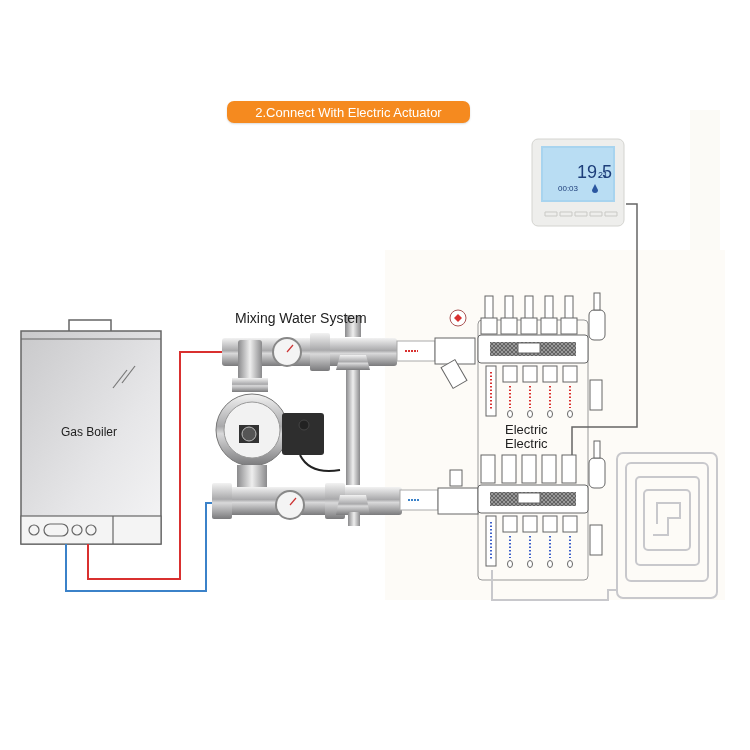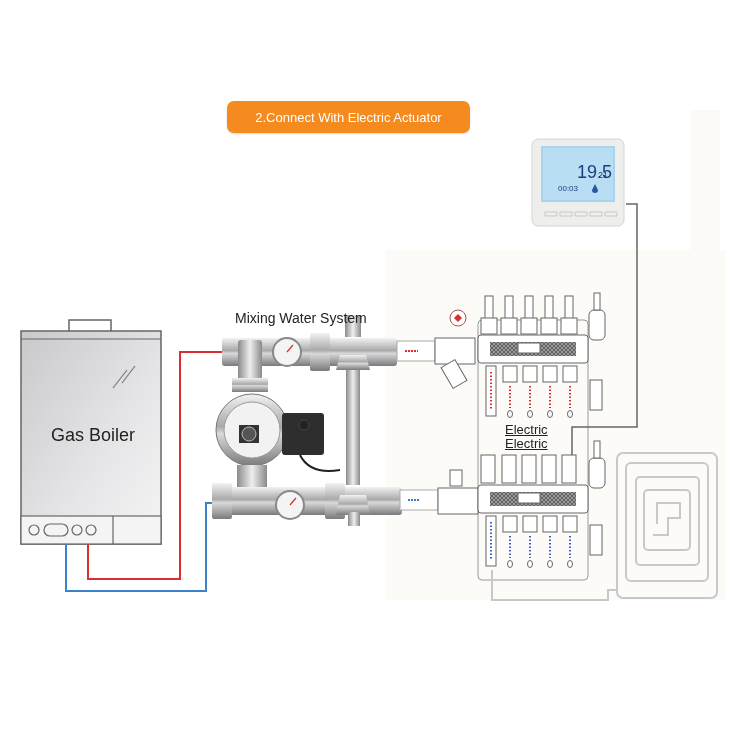"2.Connect With Electric Actuator" .banner { height: 32px -> 22px }
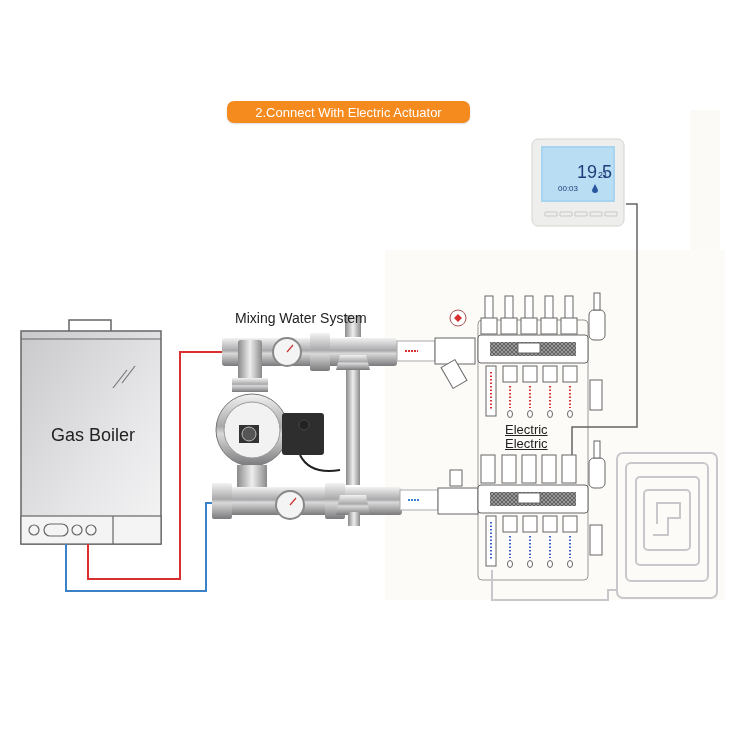"Gas Boiler" .lbl-boiler { font-size: 18px -> 12px; left: 51px -> 61px }
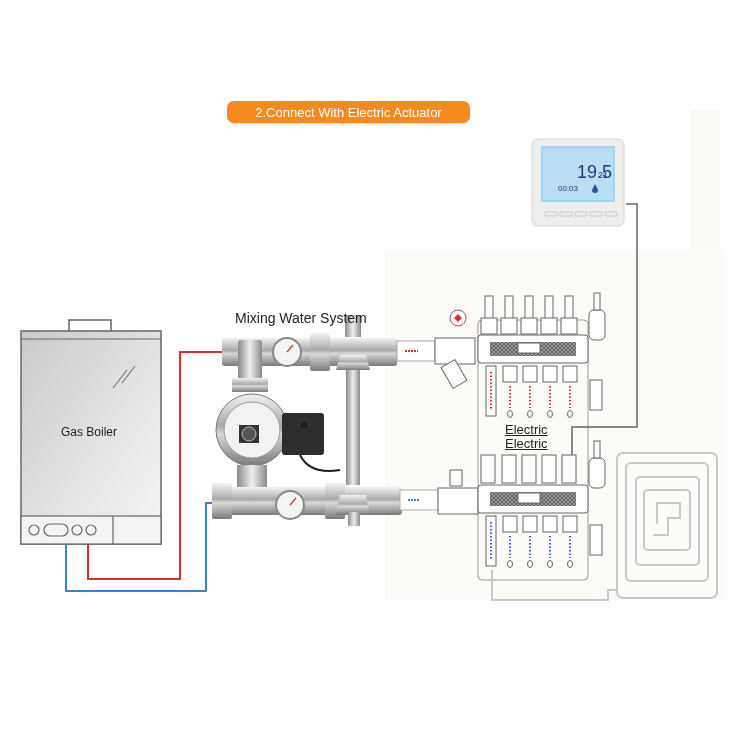"Electric" .lbl-act { text-decoration: underline -> none }
